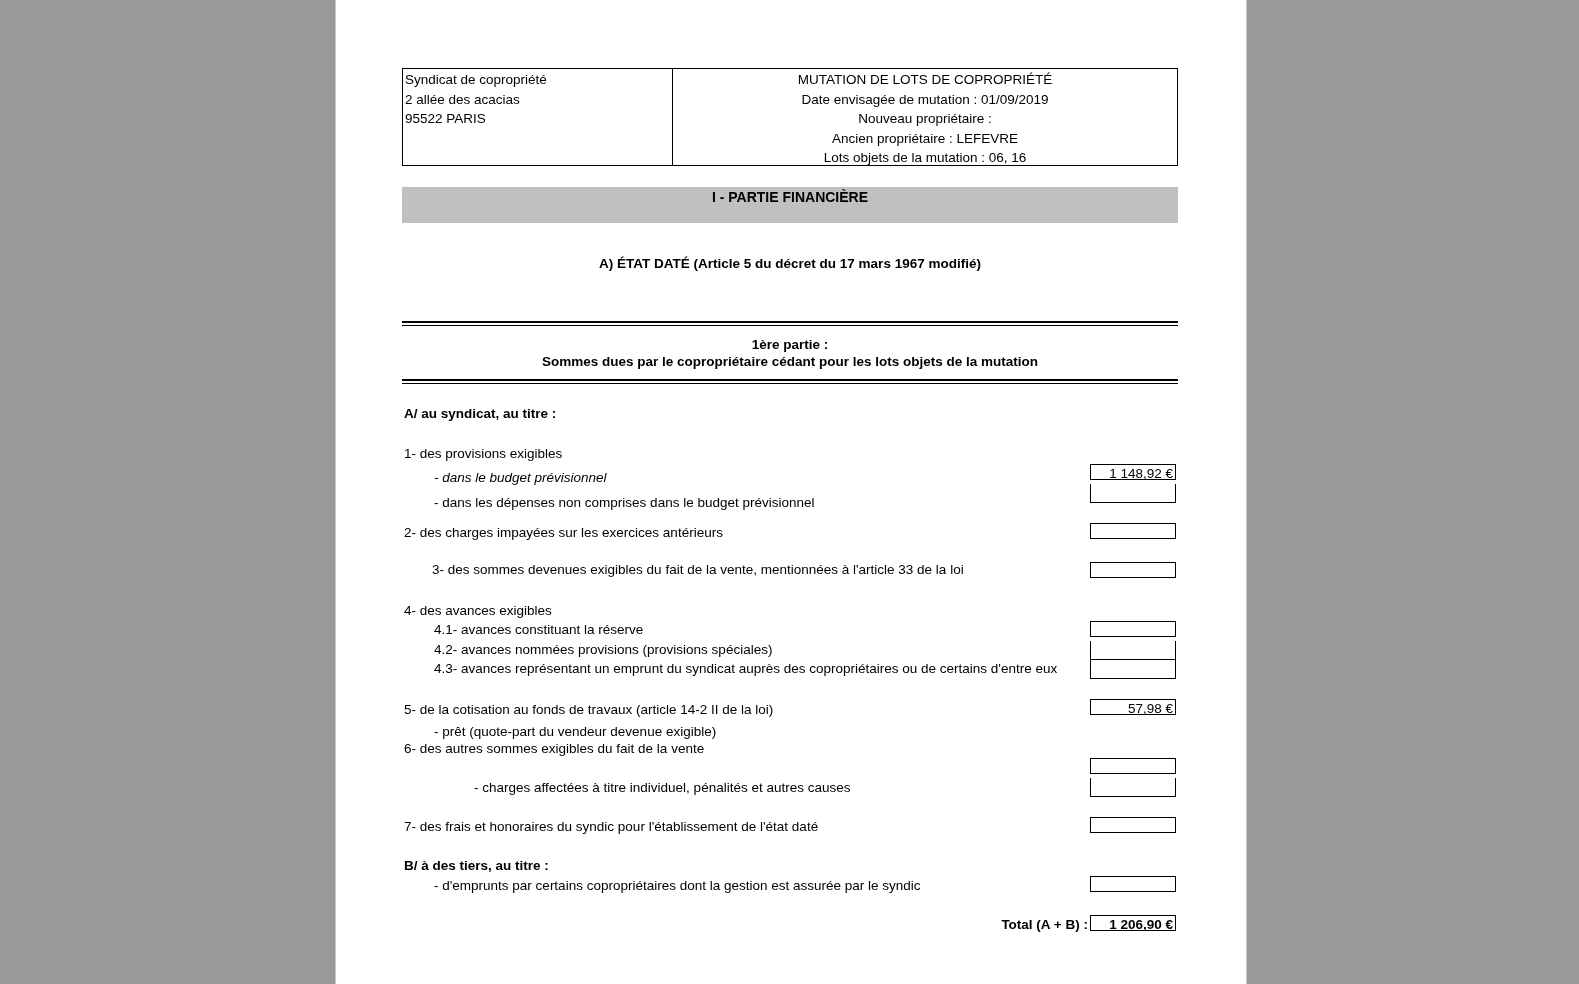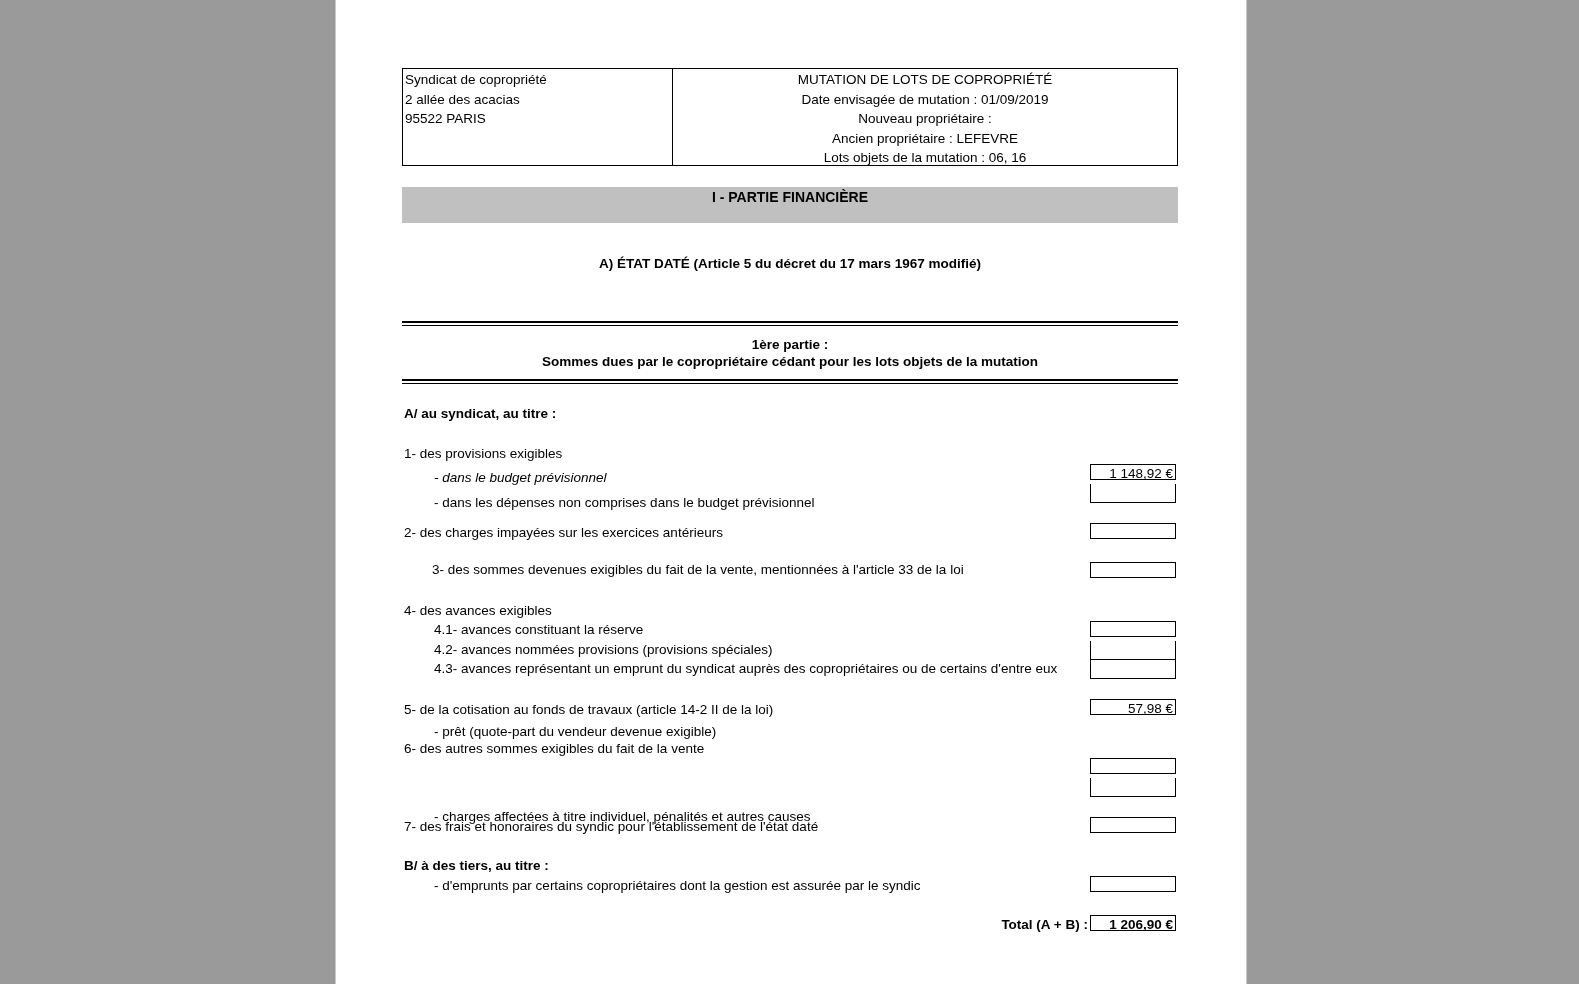"- charges affectées à titre" div.txt { margin-left: none -> 40px; top: 807px -> 778px }
